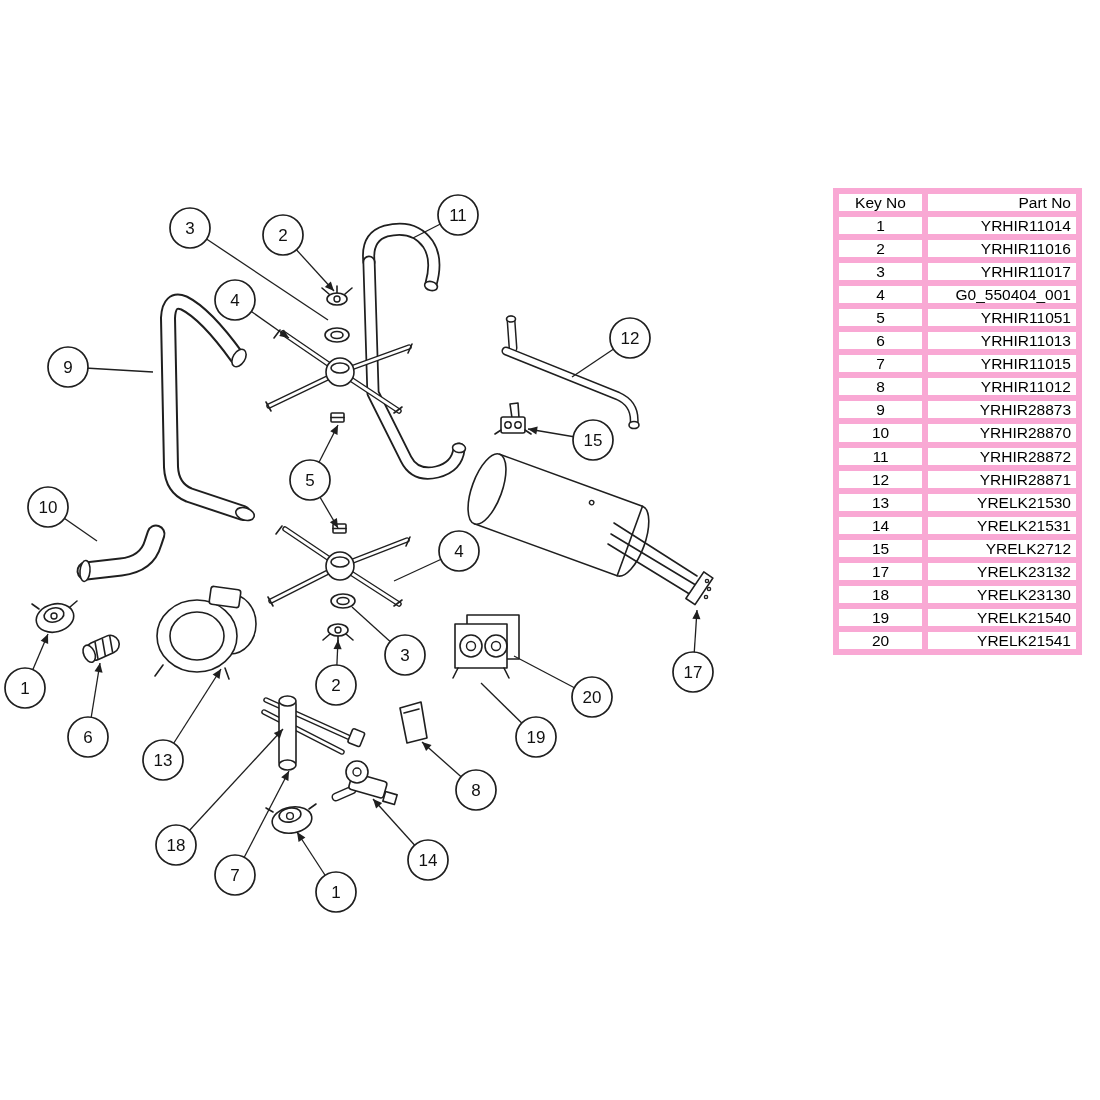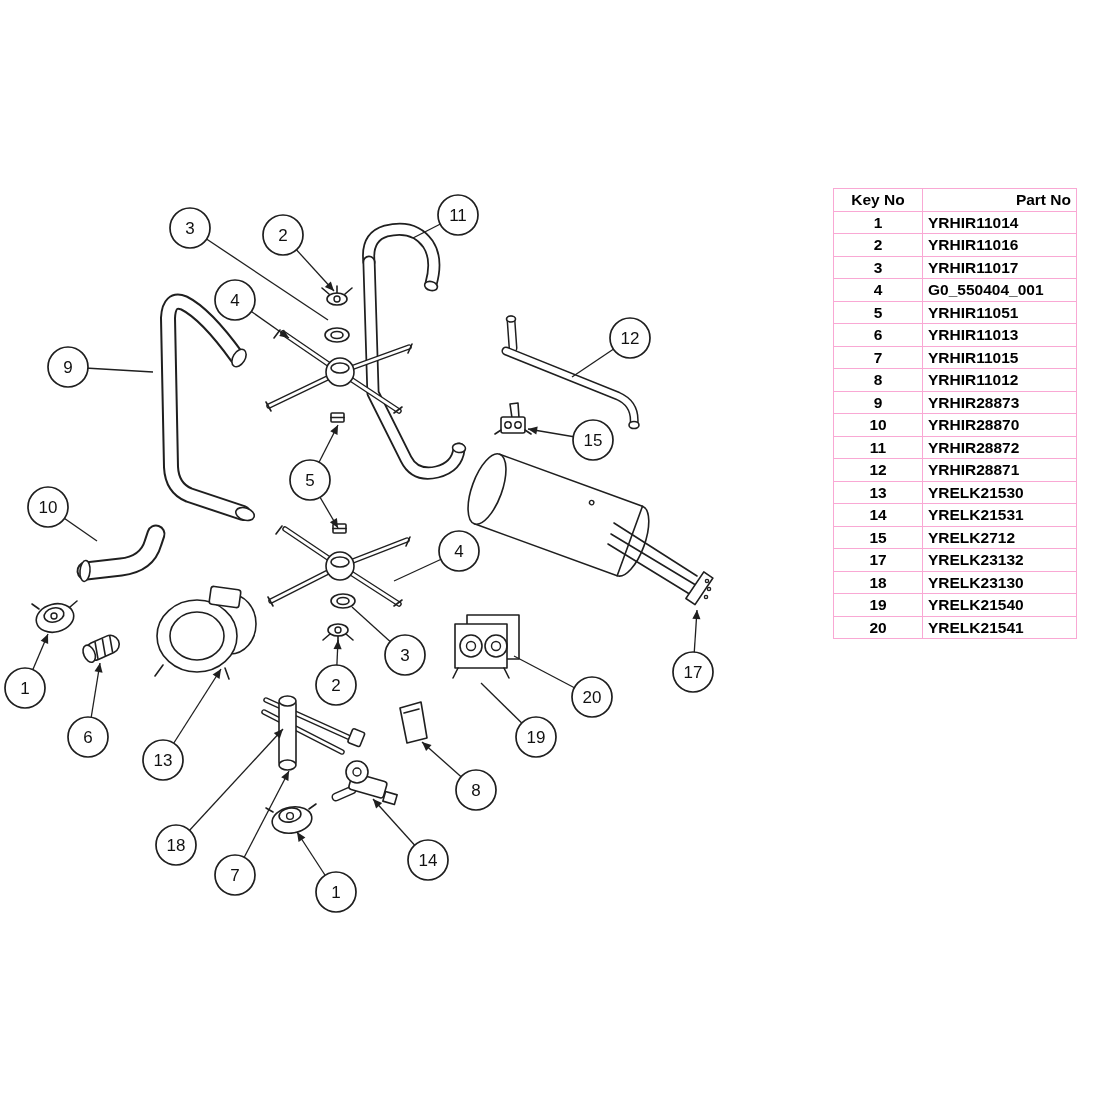"Key No" .parts-table th, .parts-table td { border: 1px solid #f9a8d4 -> 6px solid #f9a8d4; font-weight: bold -> normal }
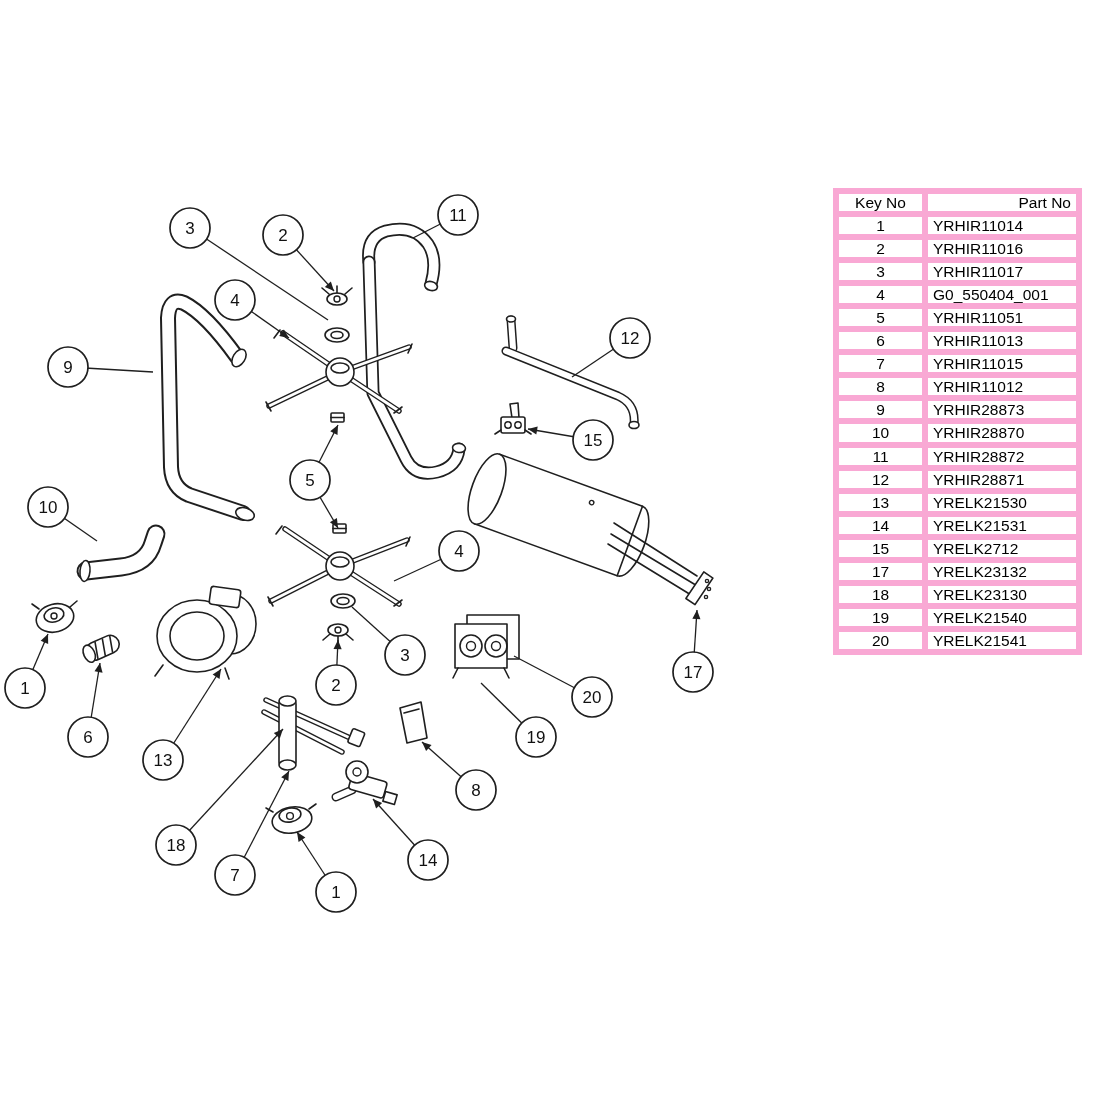"YRHIR11014" .part-cell { text-align: left -> right }
